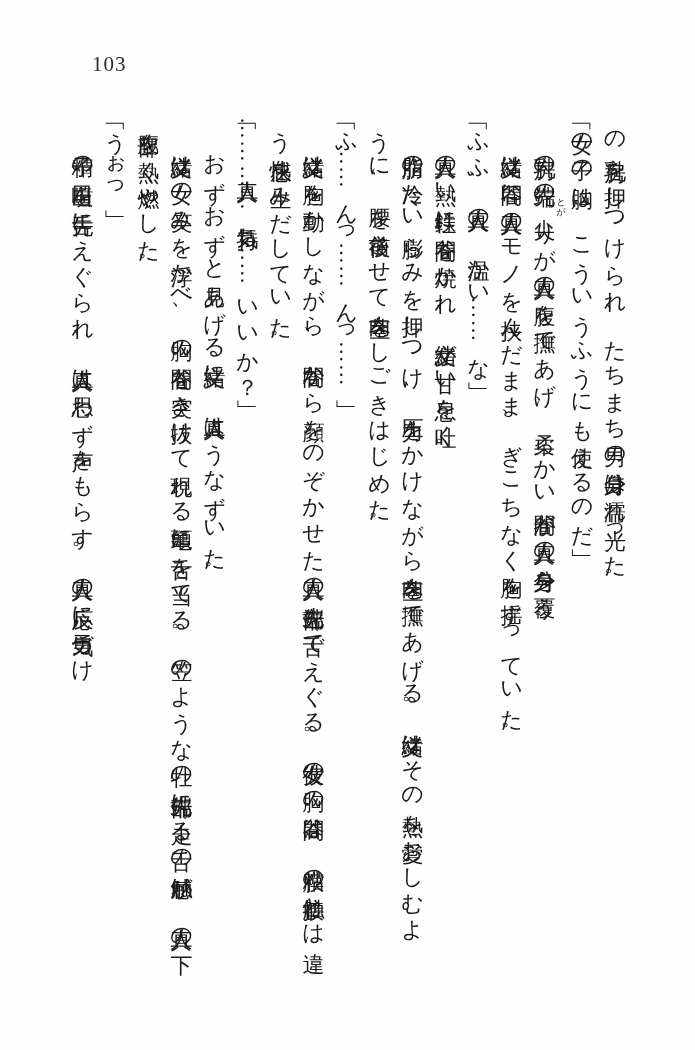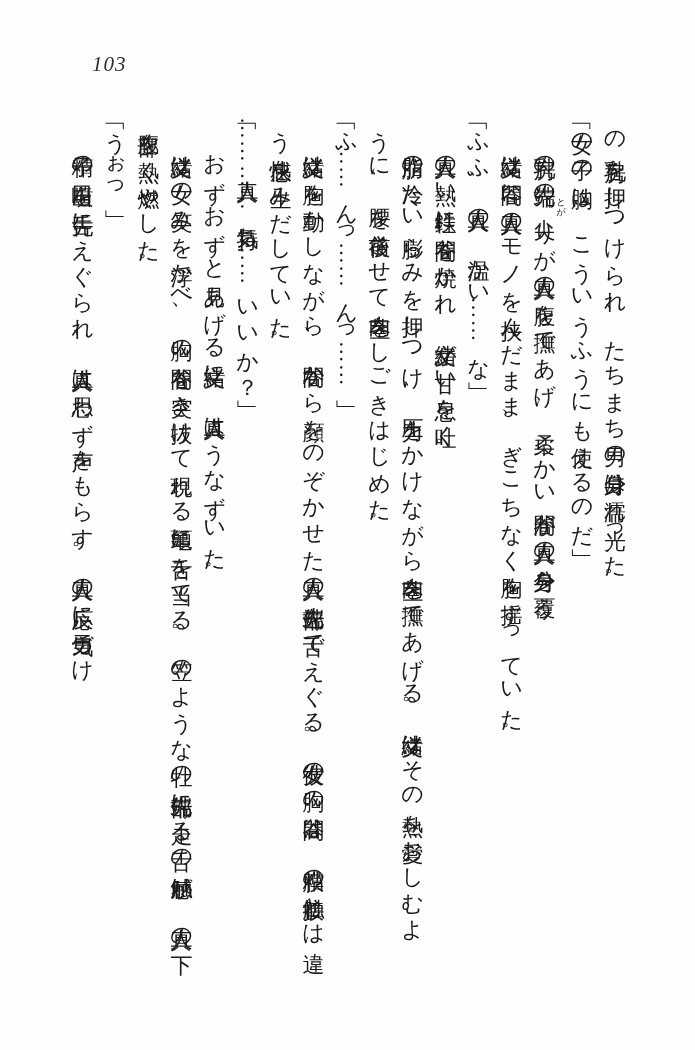"103" .page-number { font-style: italic -> none }
